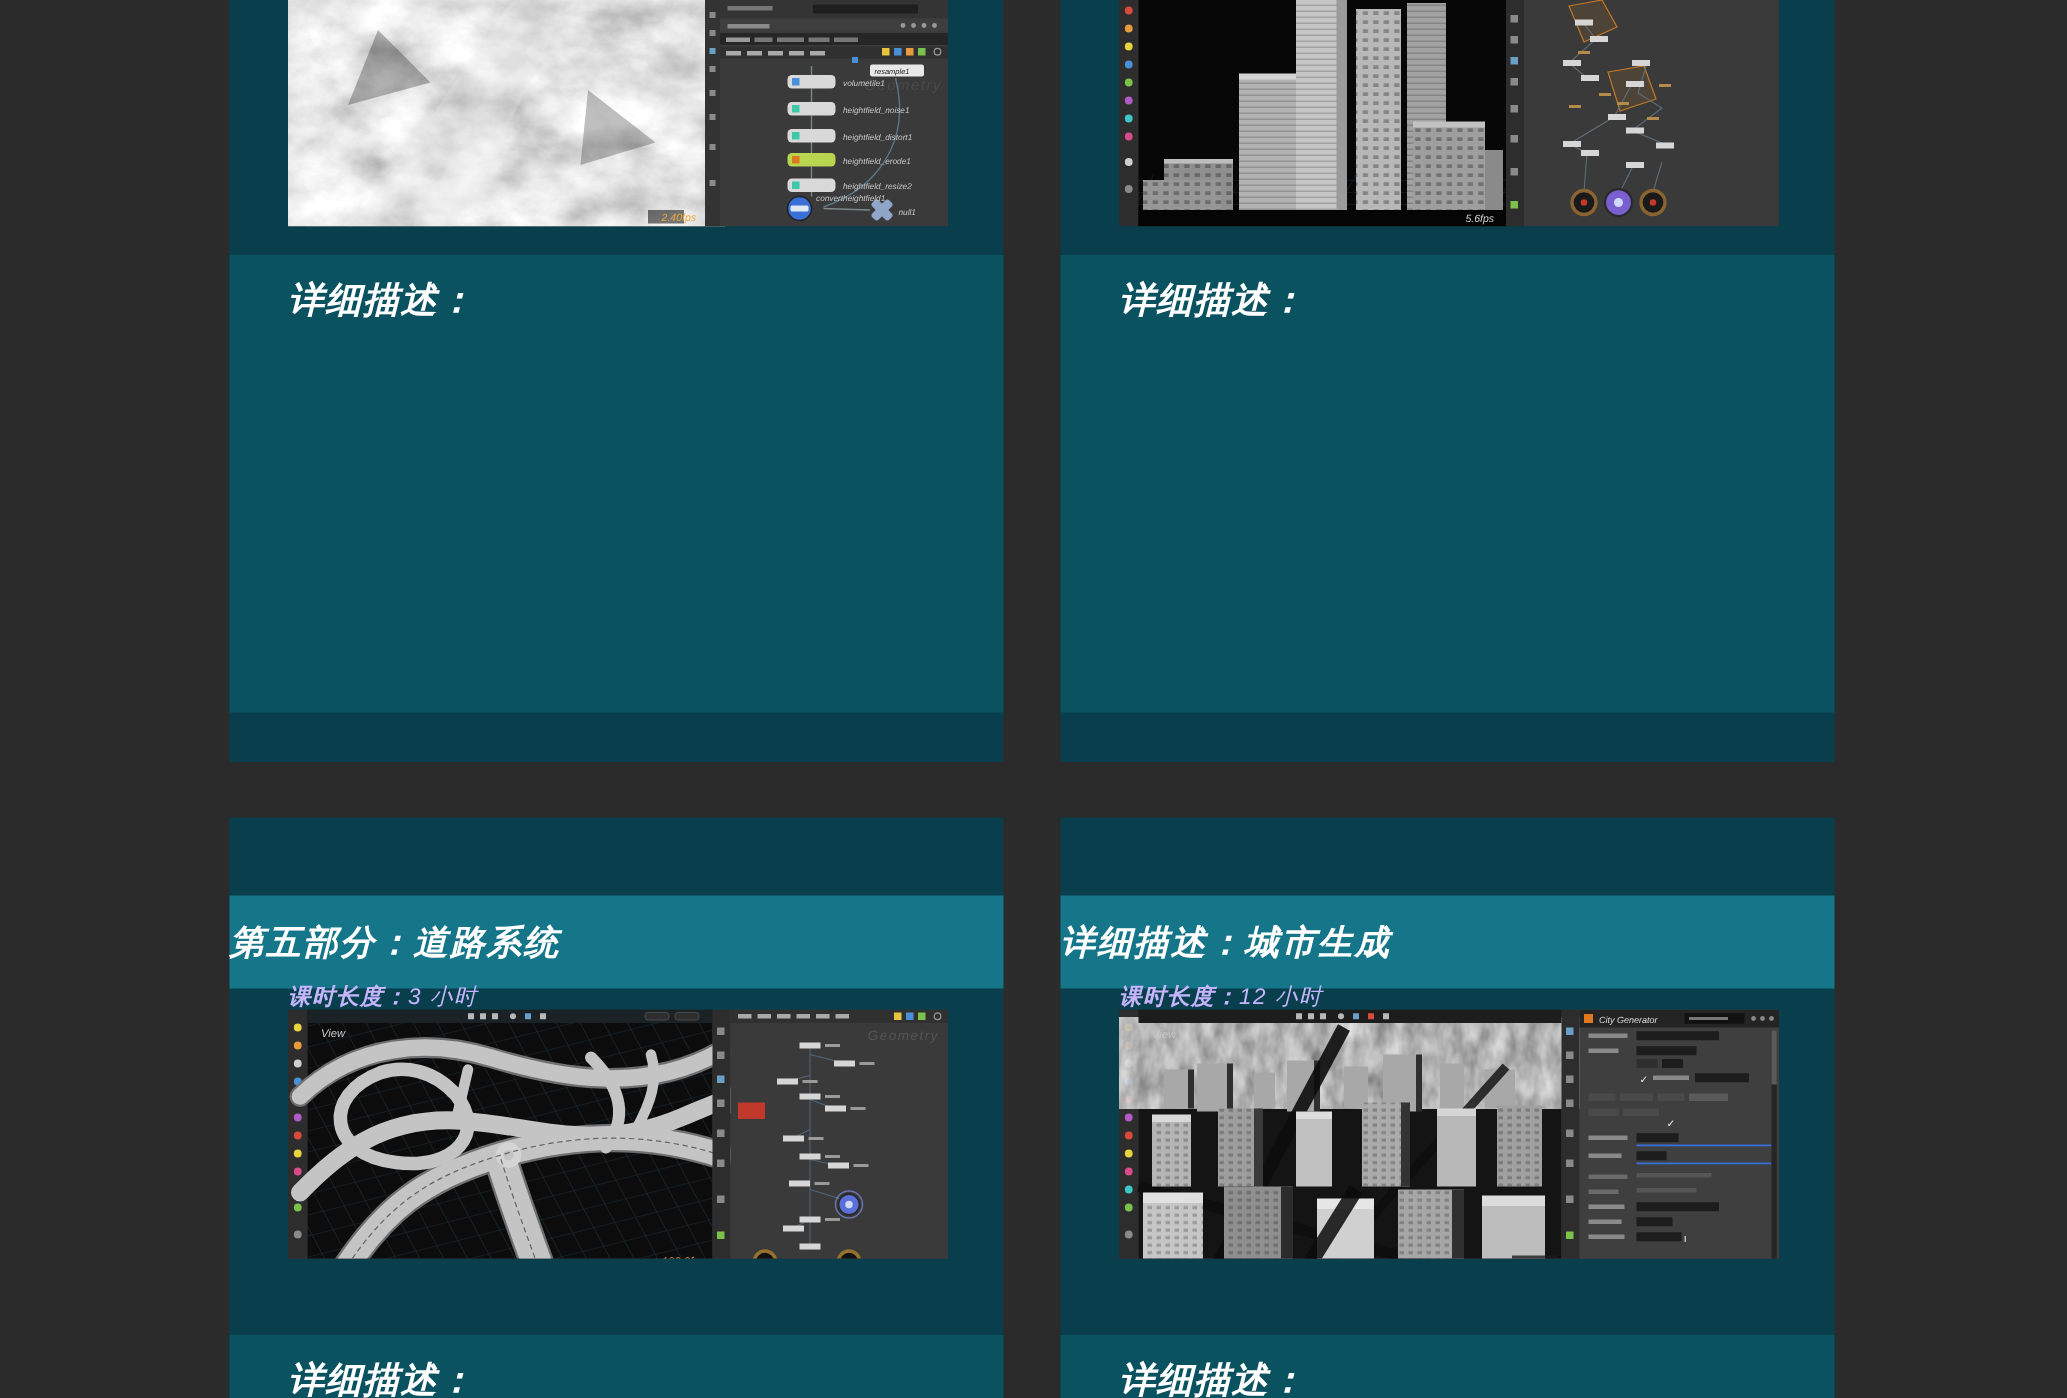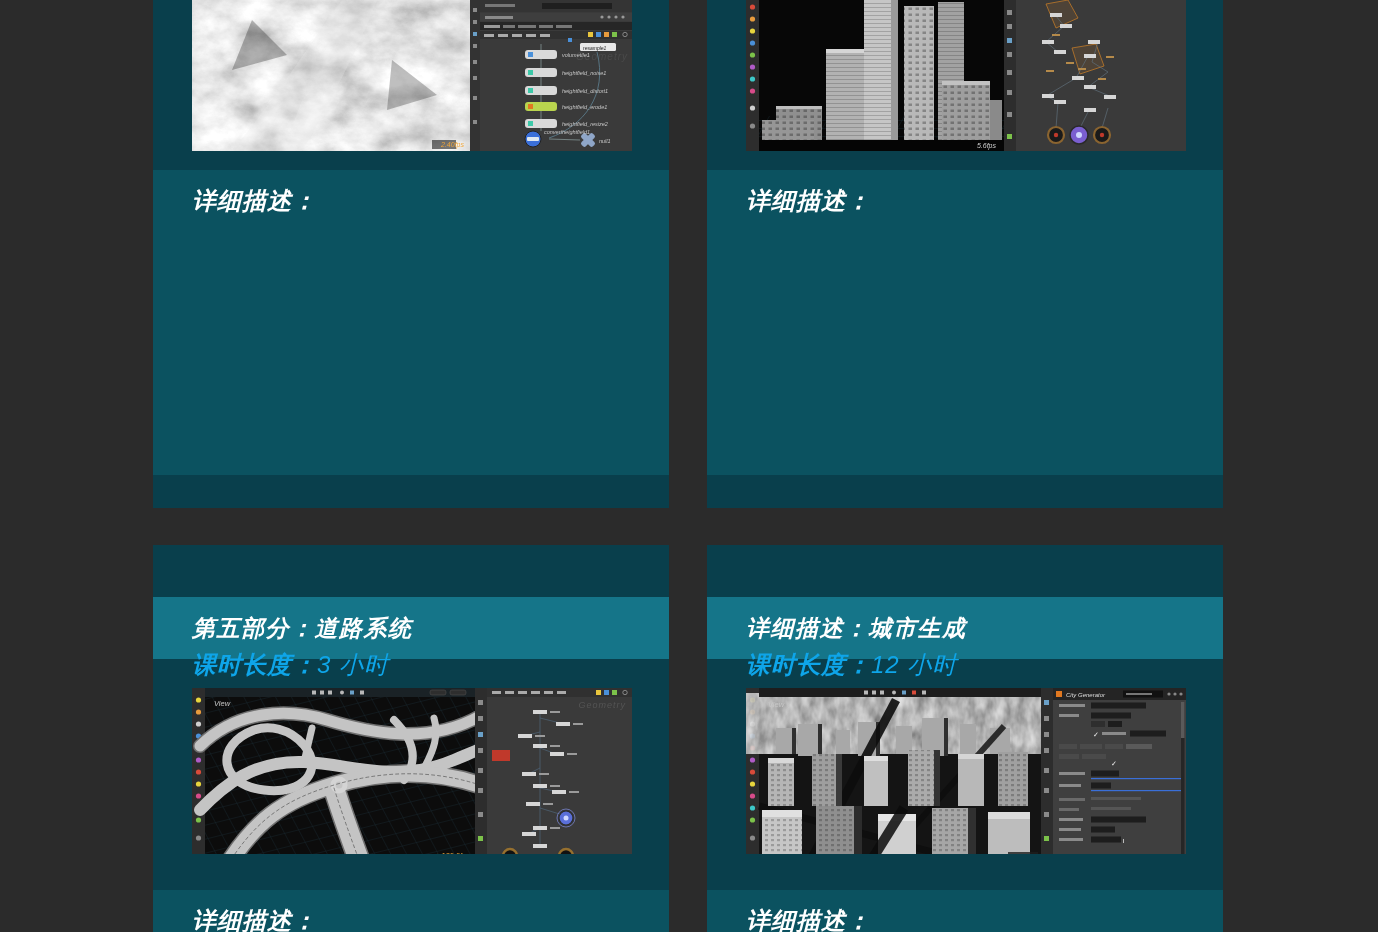"第五部分：道路系统" .sec-header { padding-left: 39px -> none }
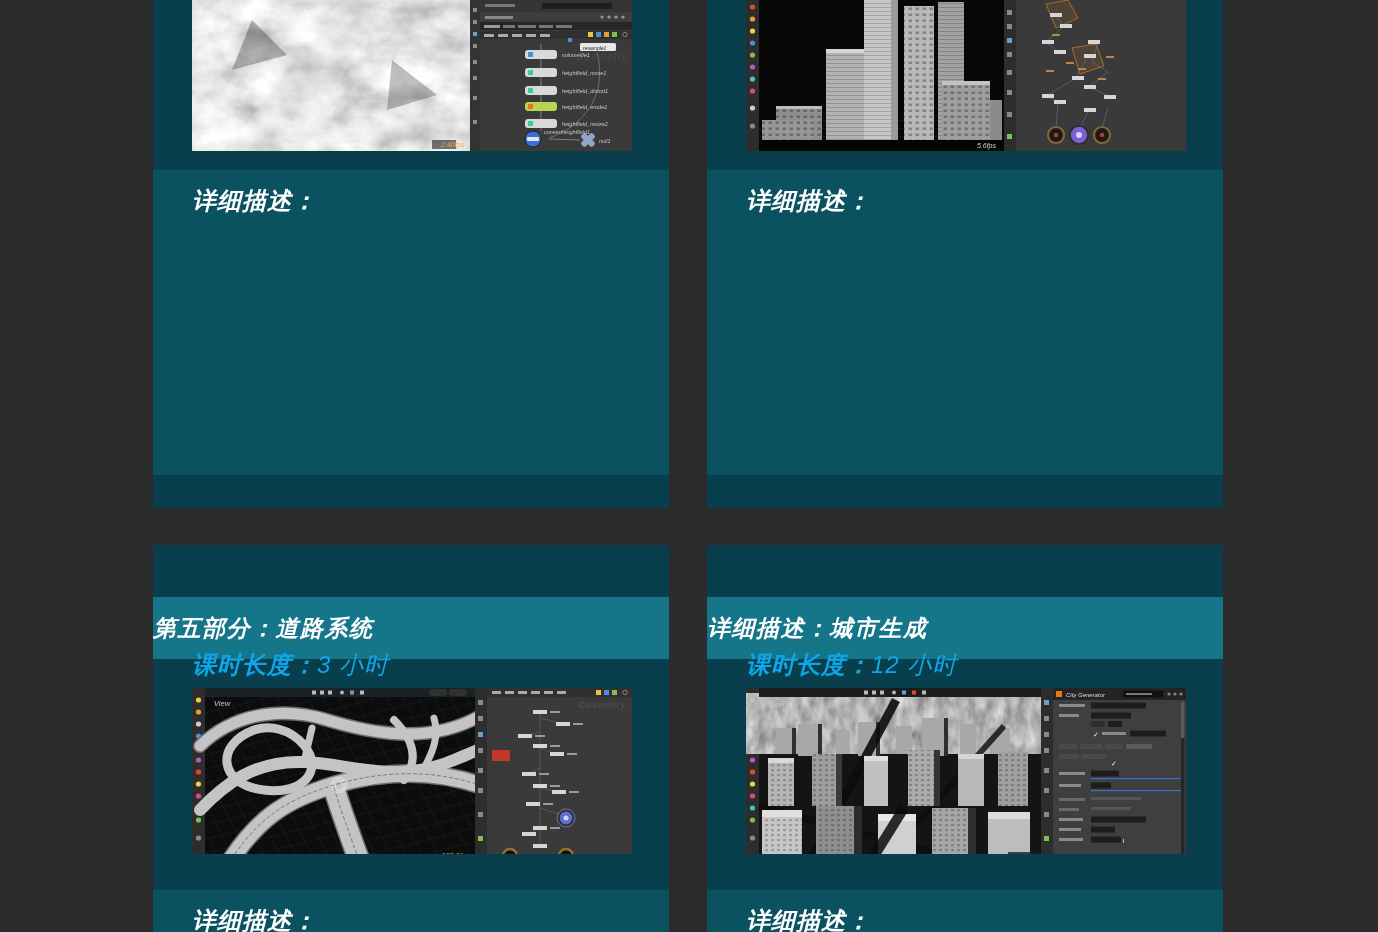"课时长度：3 小时" .duration { color: #0ea5e9 -> #c4b5fd; font-size: 24px -> 15px }
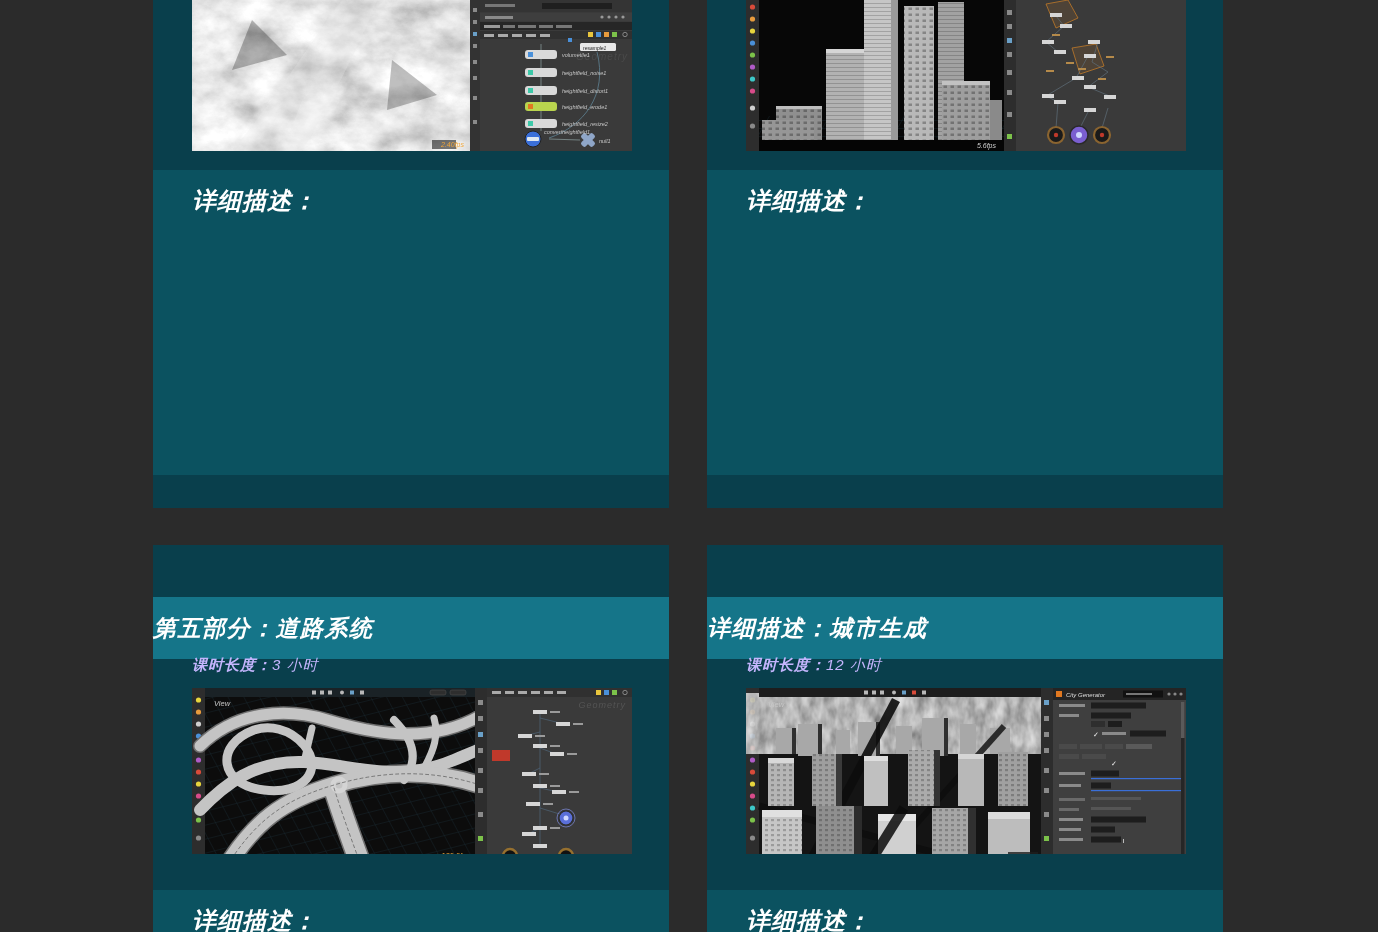"View" .shot-bottom { top: 143px -> 128px }
